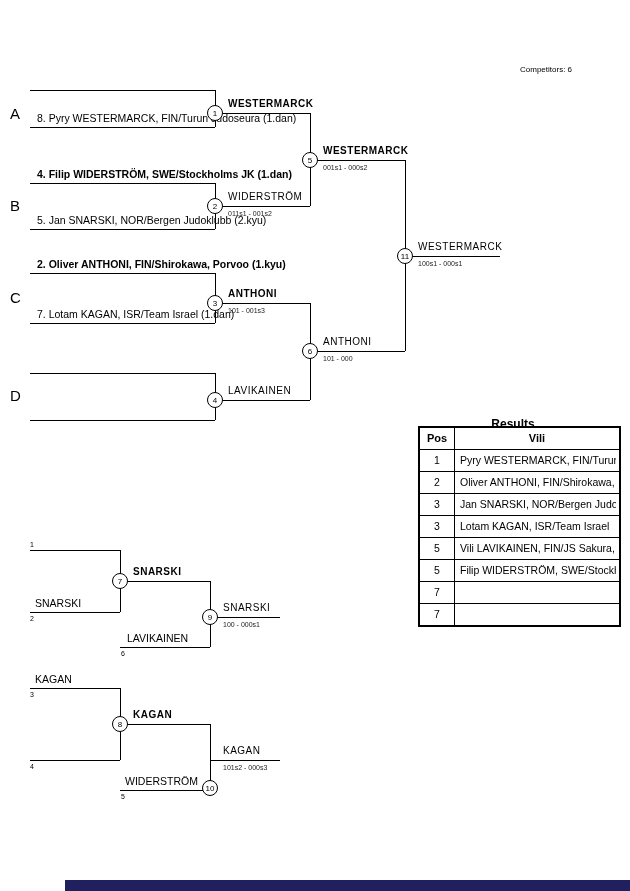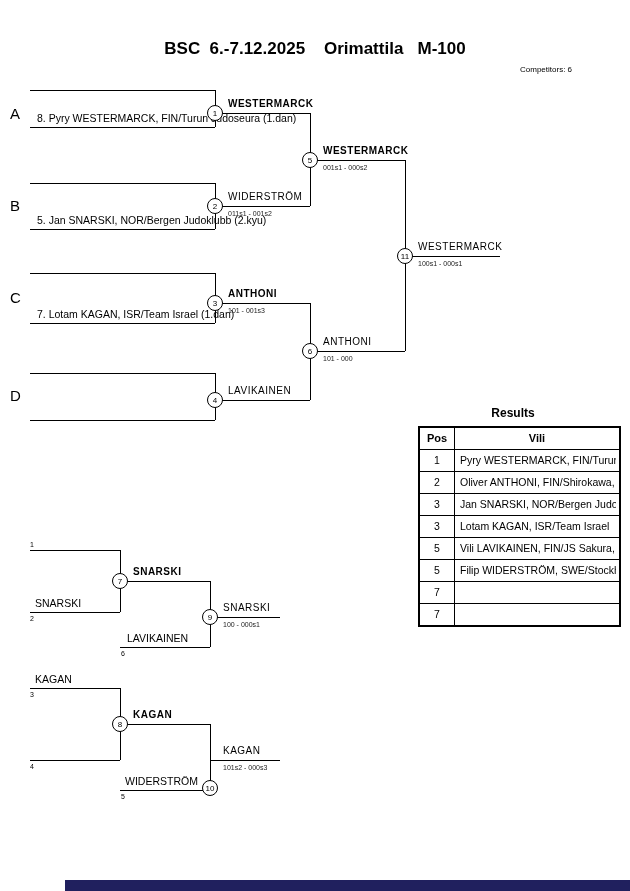"BSC 6.-7.12.2025 Orimattila M-100" div.abs { html: <div>BSC 6.-7.12.2025 Orimattila M-100</div> -> none }
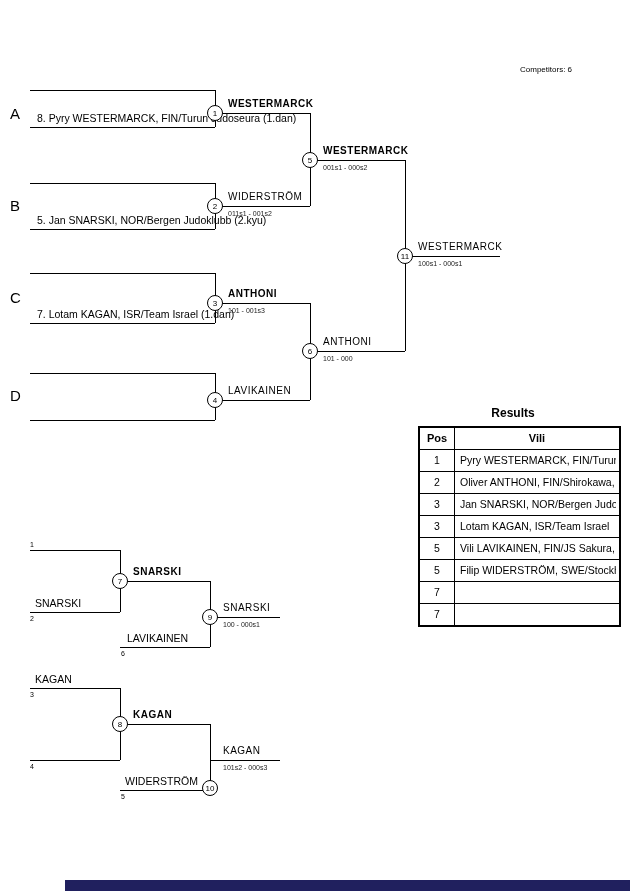"4. Filip WIDERSTRÖM, SWE/Stockholms JK" div.abs { html: none -> <div>4. Filip WIDERSTRÖM, SWE/Stockholms JK (1.dan)</div> }
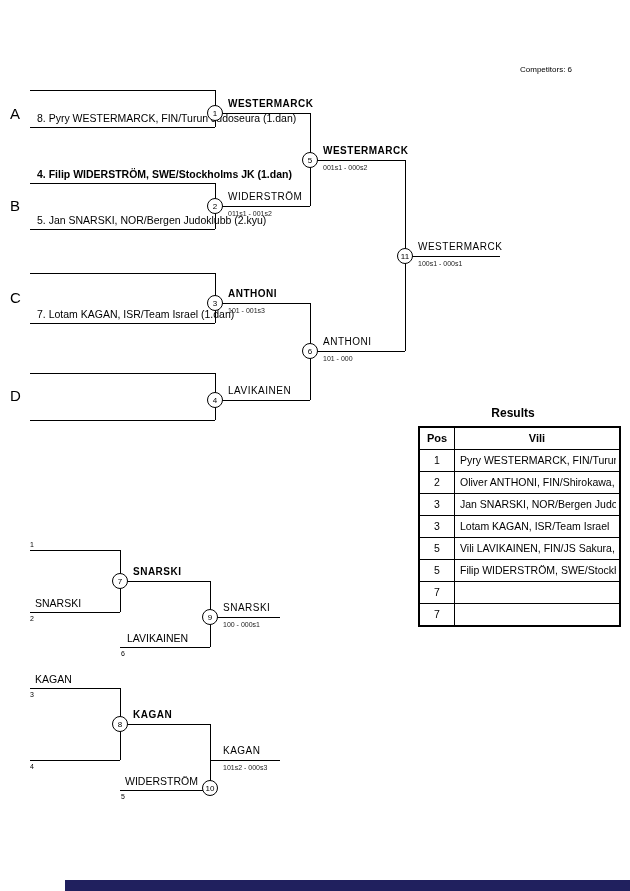"2. Oliver ANTHONI, FIN/Shirokawa, Porvoo" div.abs { html: none -> <div>2. Oliver ANTHONI, FIN/Shirokawa, Porvoo (1.kyu)</div> }
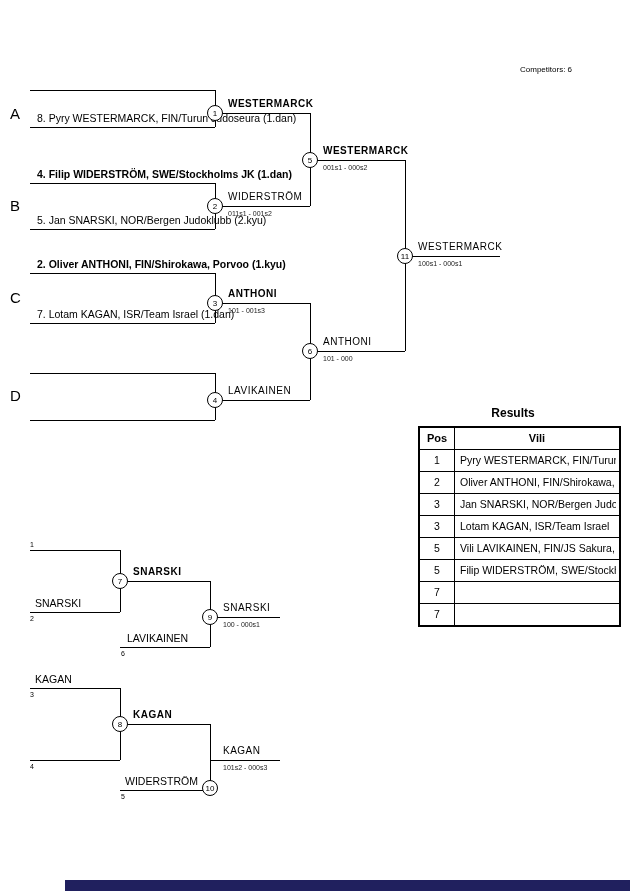"Results" .results-title { margin-top: none -> 11px }
